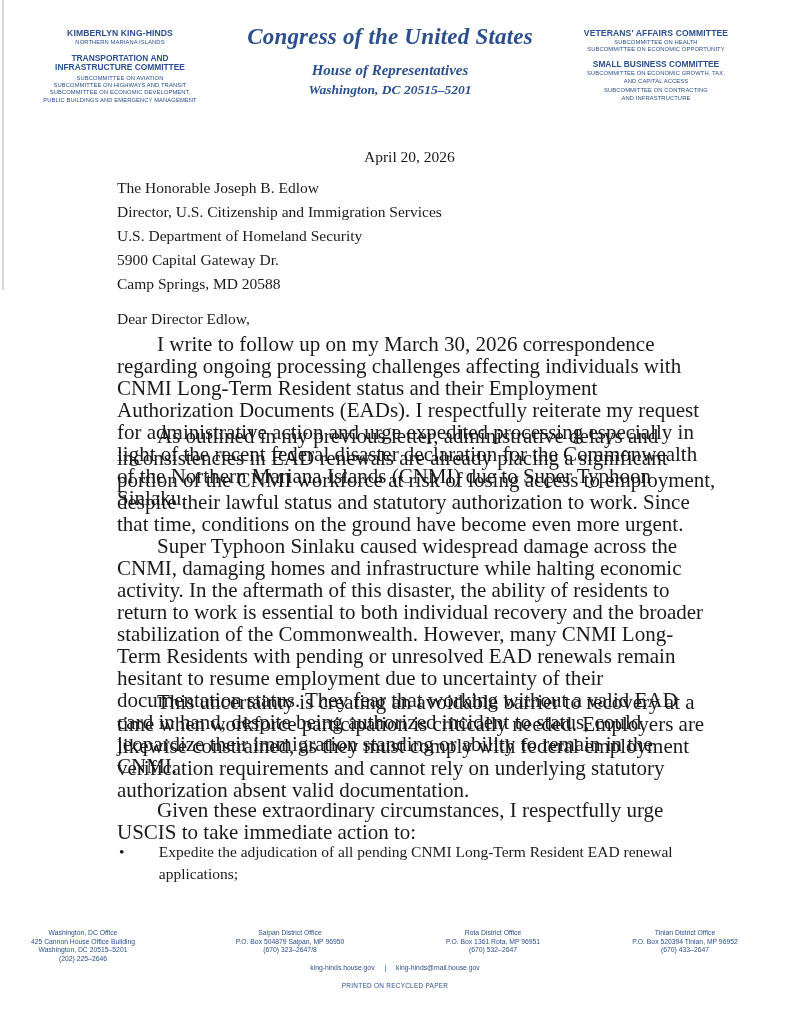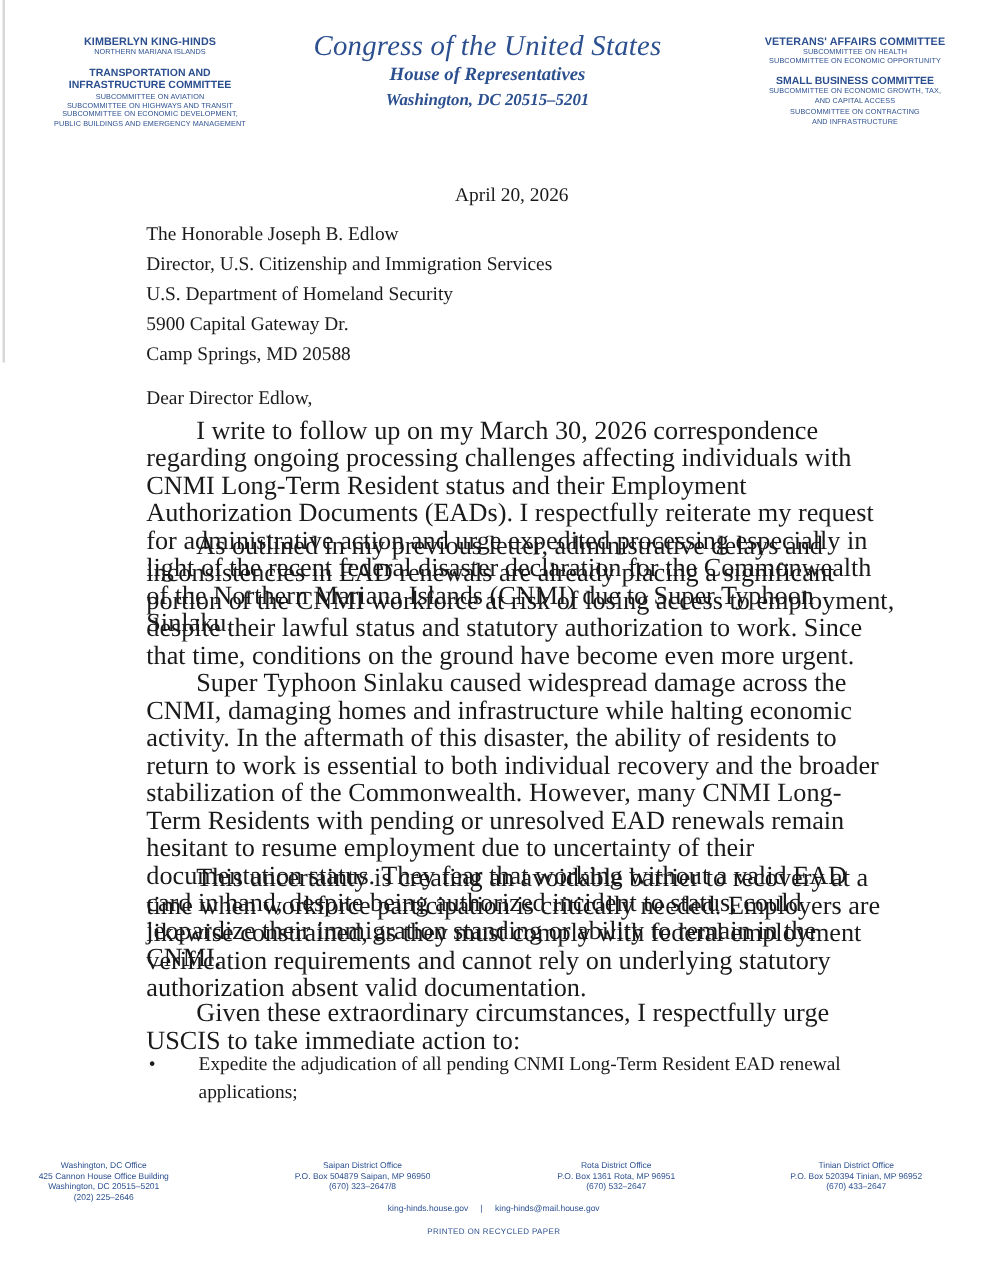"Congress of the United States" .lh-title { font-weight: normal -> bold }
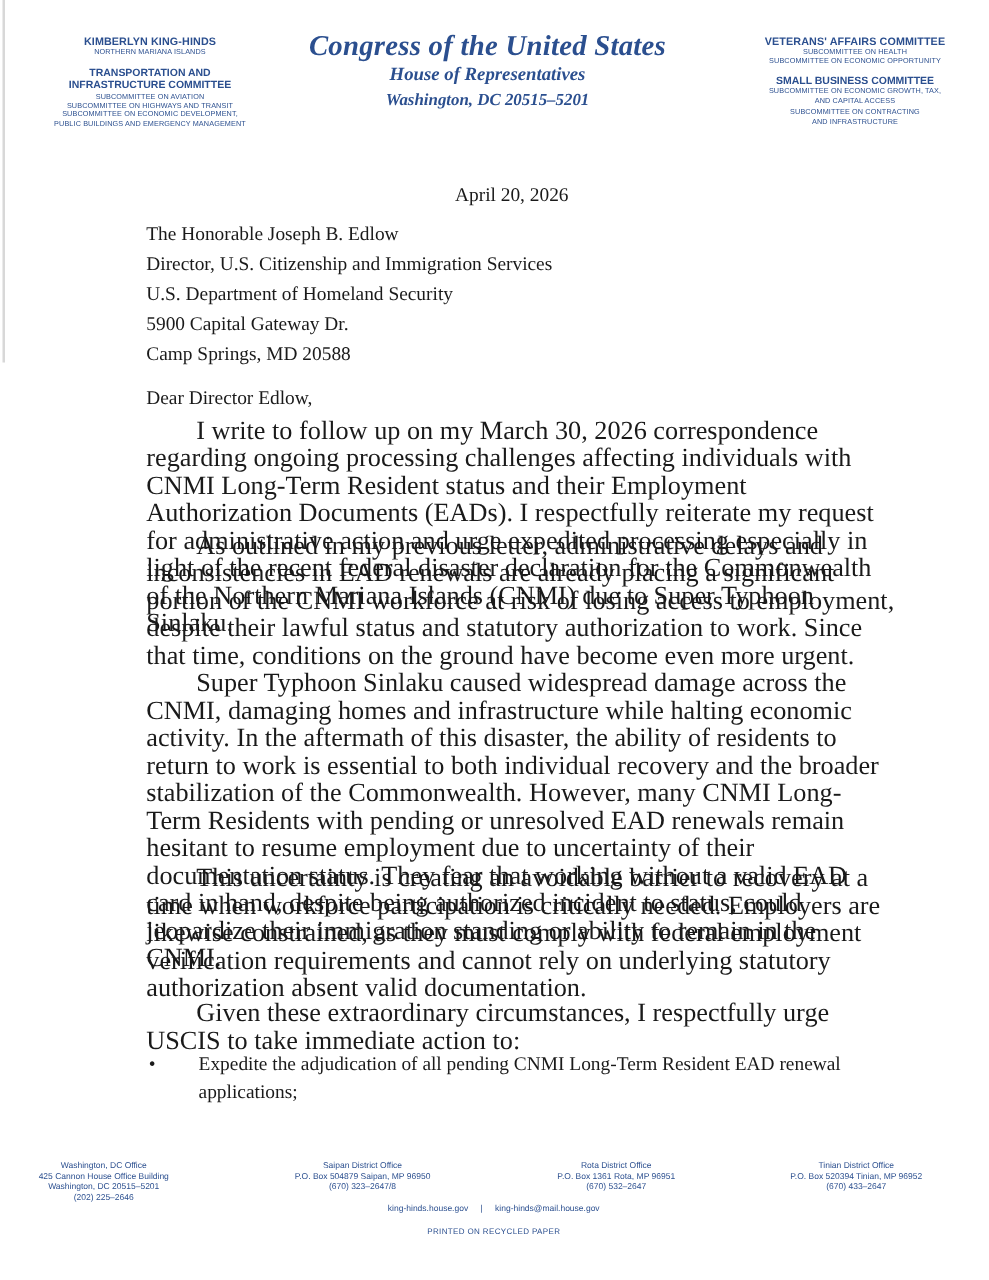"VETERANS' AFFAIRS COMMITTEE" .lh-right { left: 584px -> 556px }
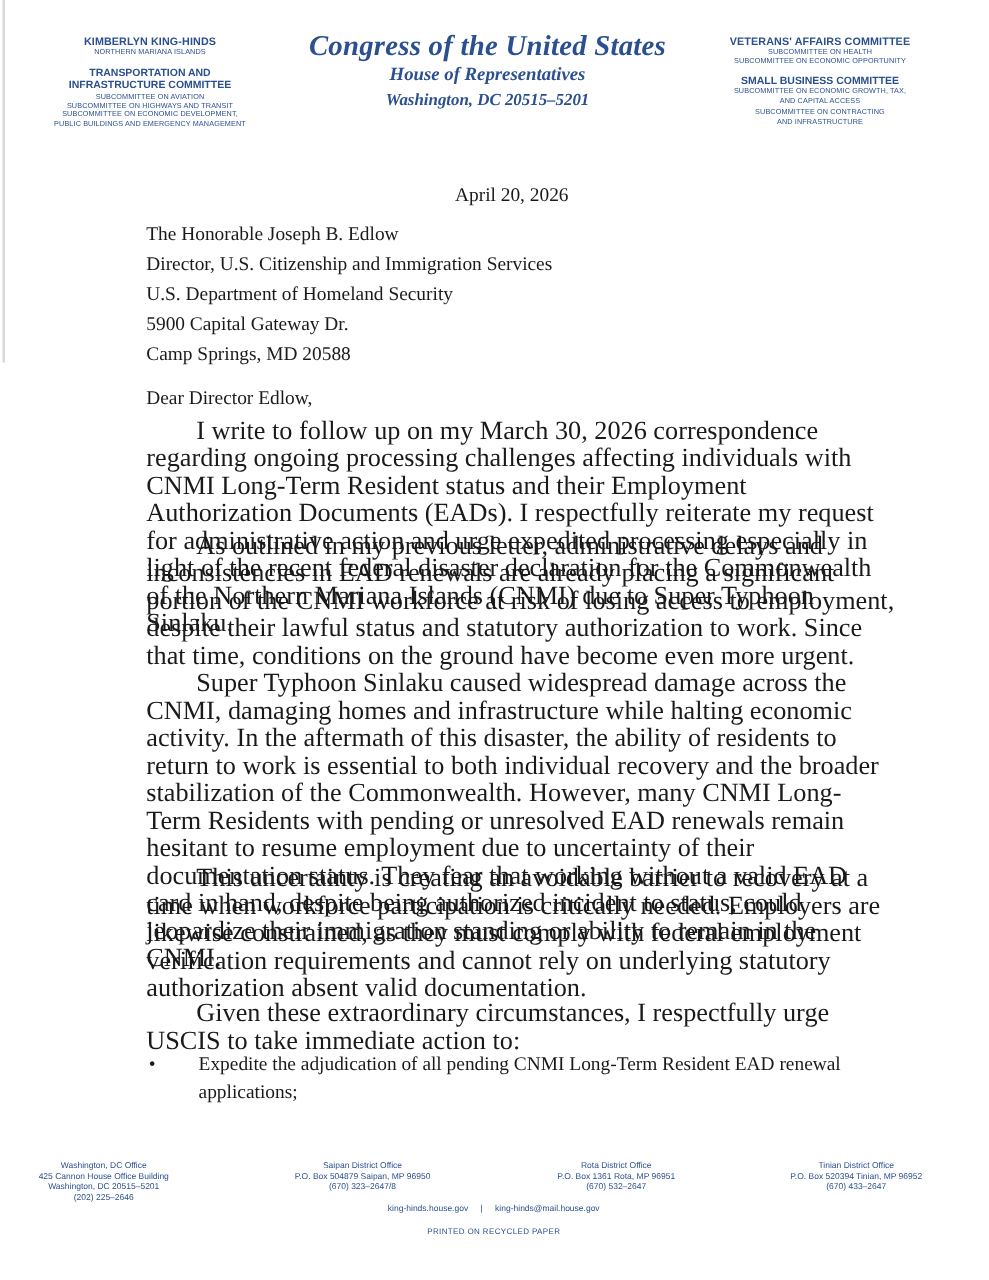"House of Representatives" .lh-house { margin-top: 2px -> 12px }
